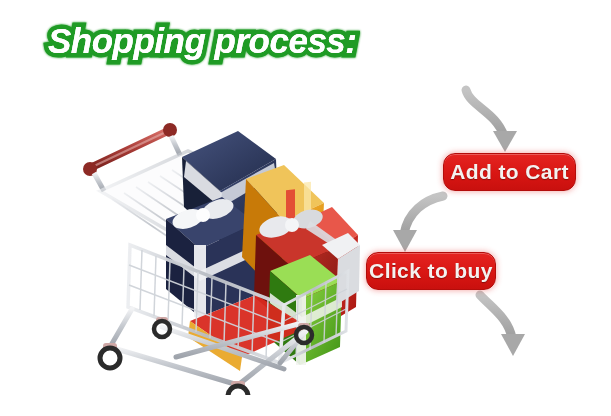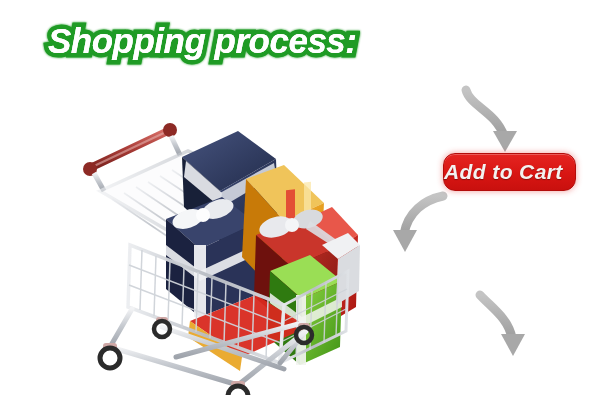"Add to Cart" .single-label { font-style: italic -> none; text-align: left -> center }
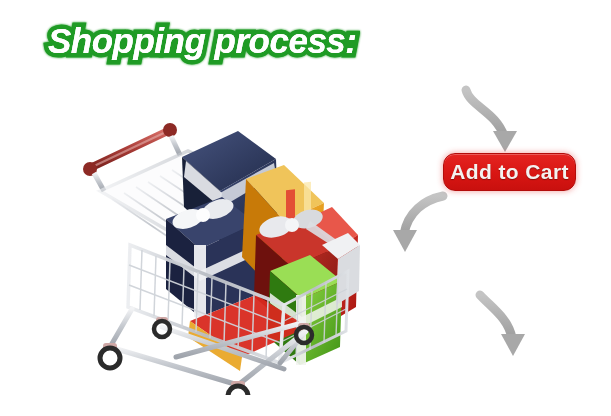"Click to buy" div.flow-box { html: none -> <div> <span>Click to buy</span> </div> }
